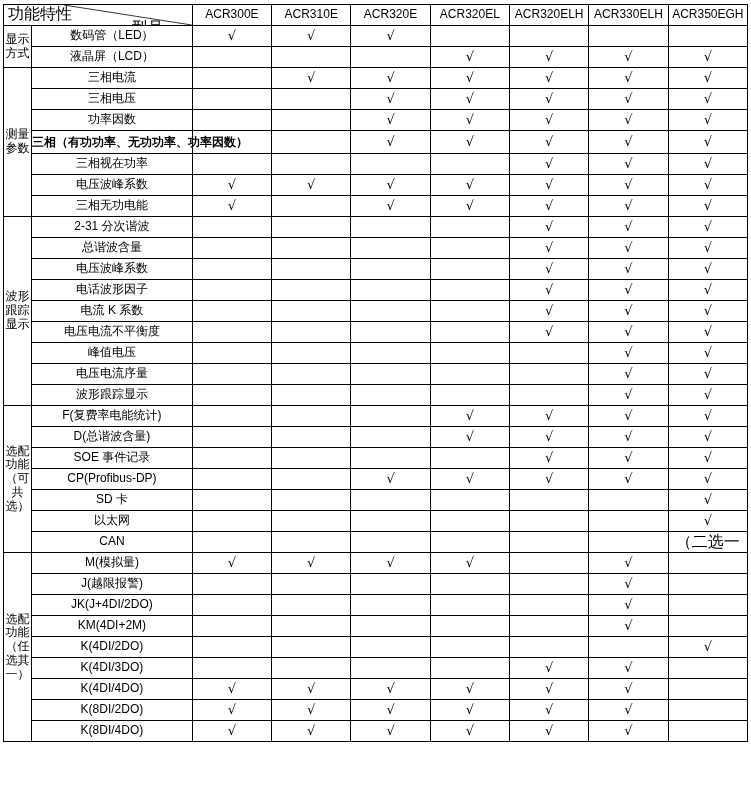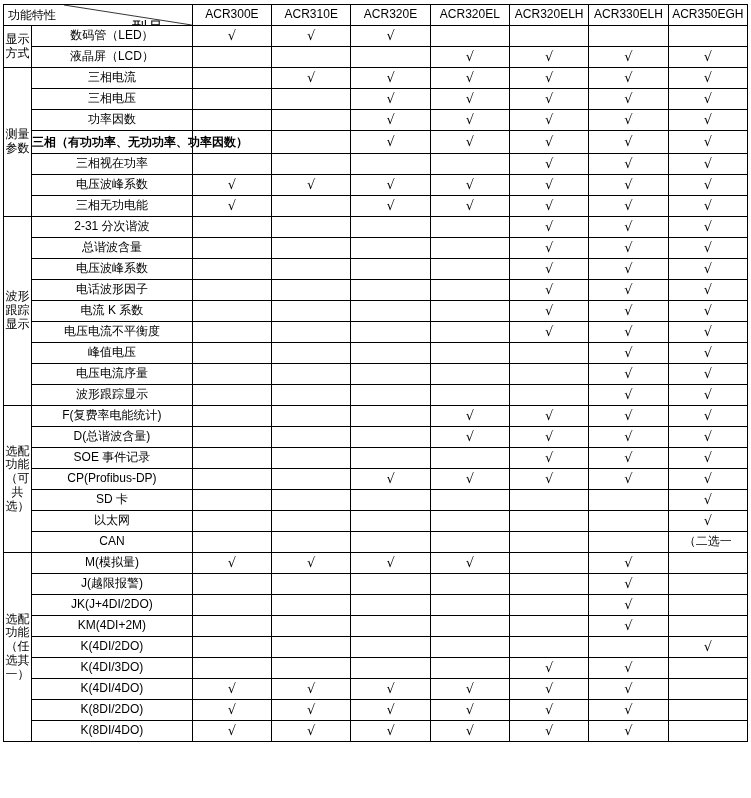"功能特性" td.corner .tl { font-size: 12px -> 16px }
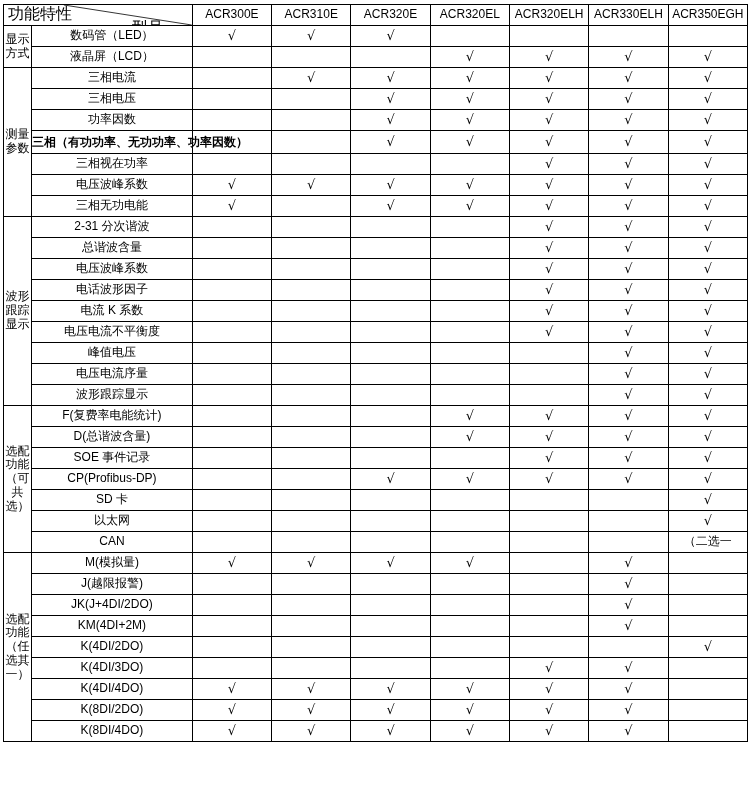"（二选一" .note { font-size: 12px -> 16px }
